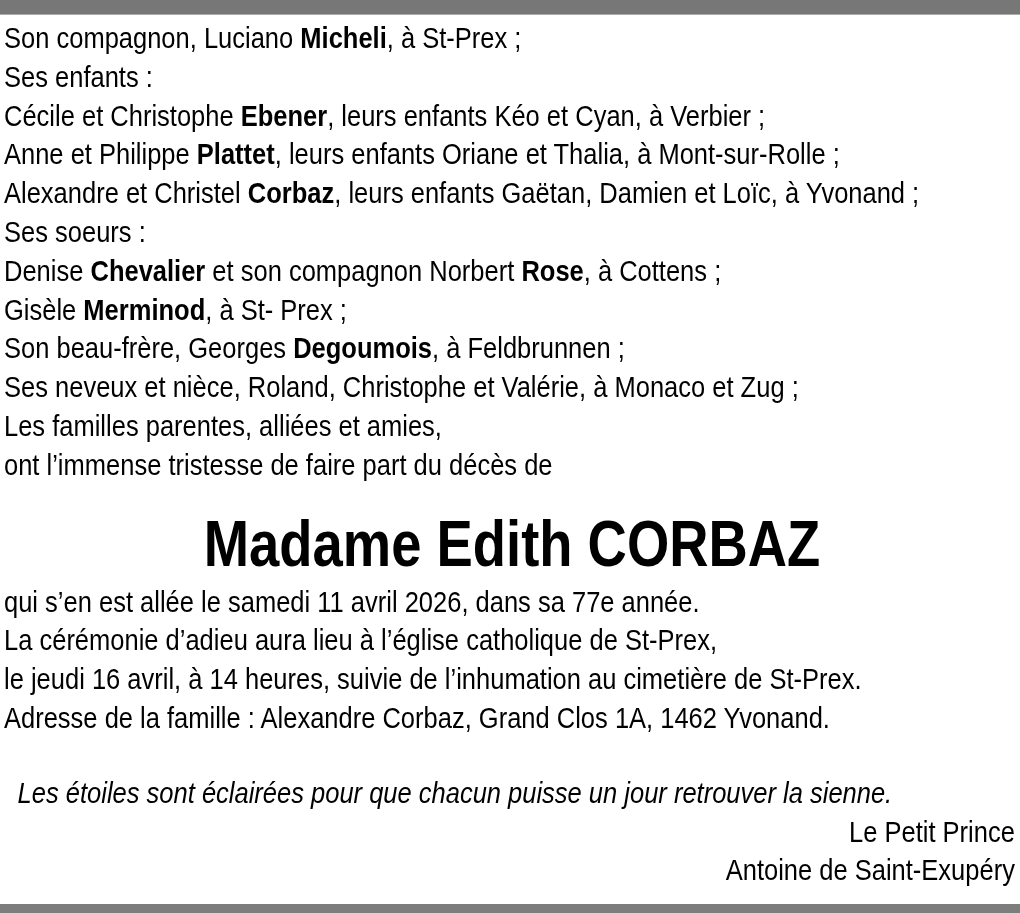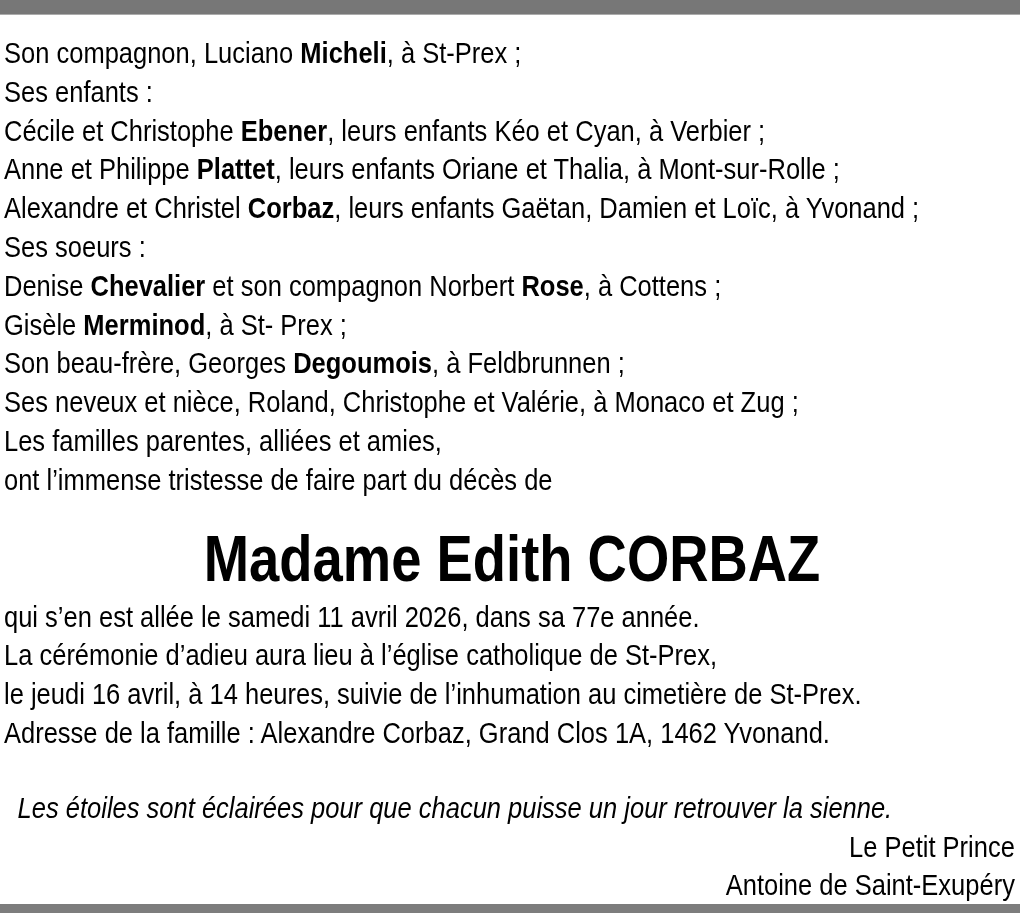"Son compagnon, Luciano Micheli, à" .content { padding: 19px 0 0 4px -> 4px 0 0 4px }
